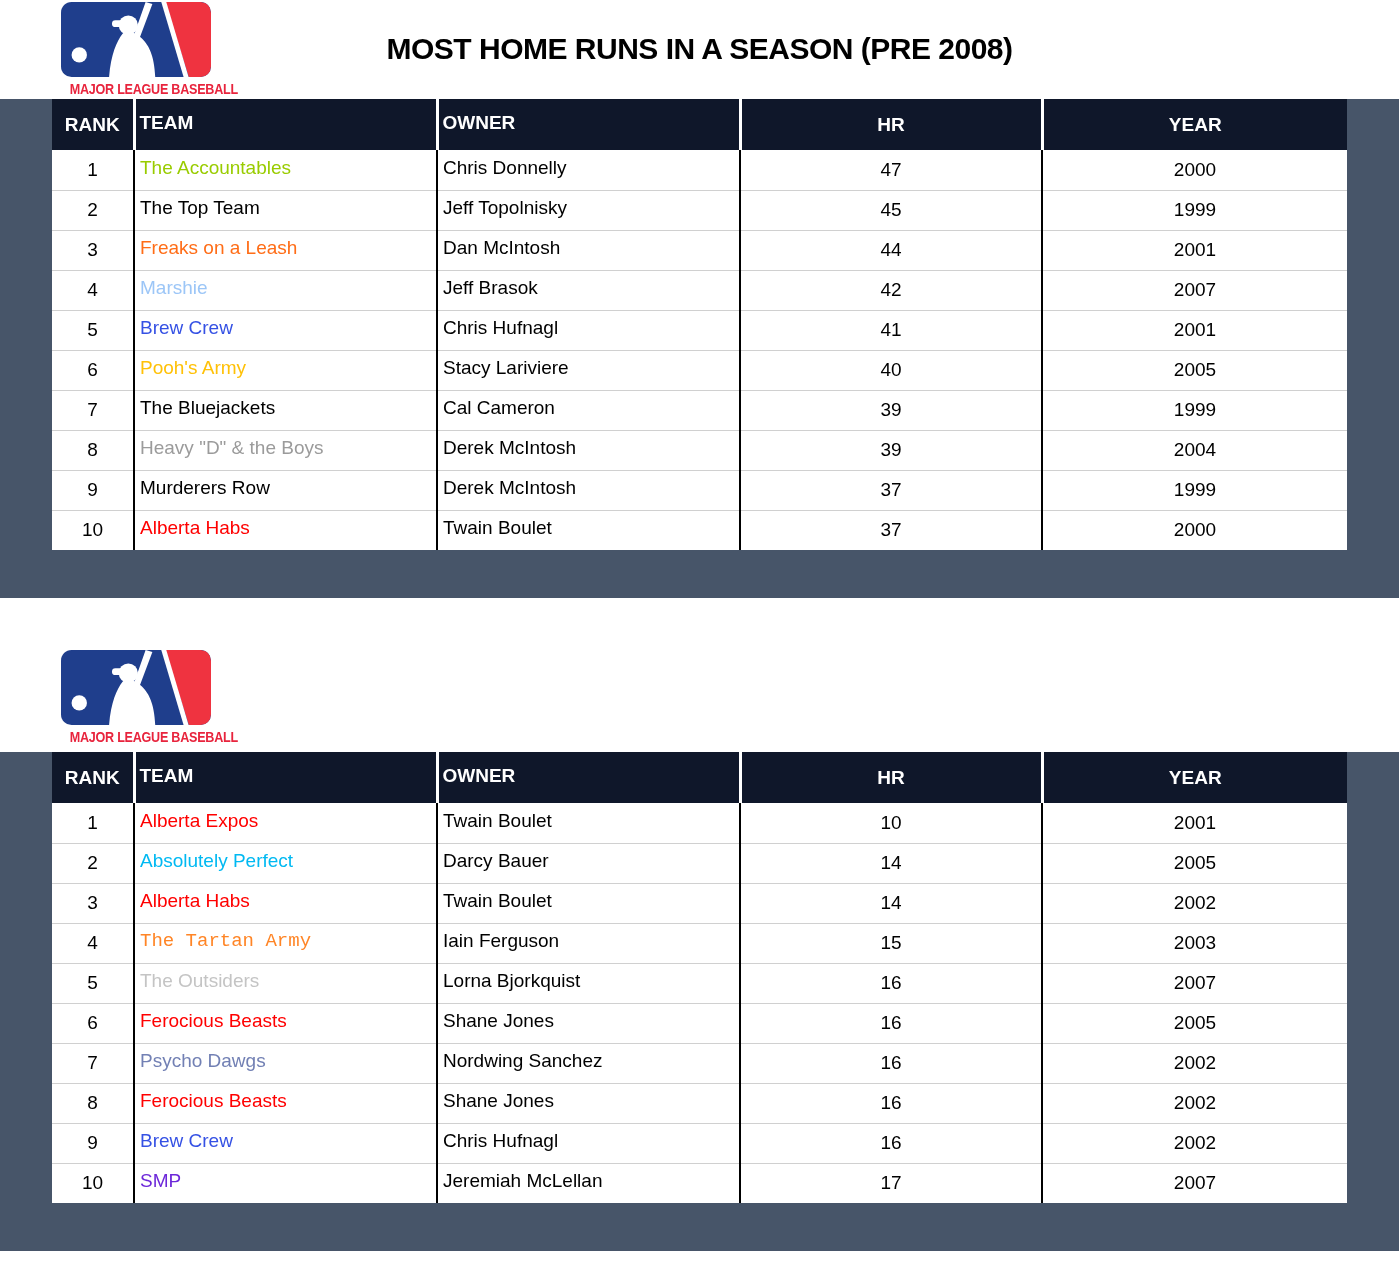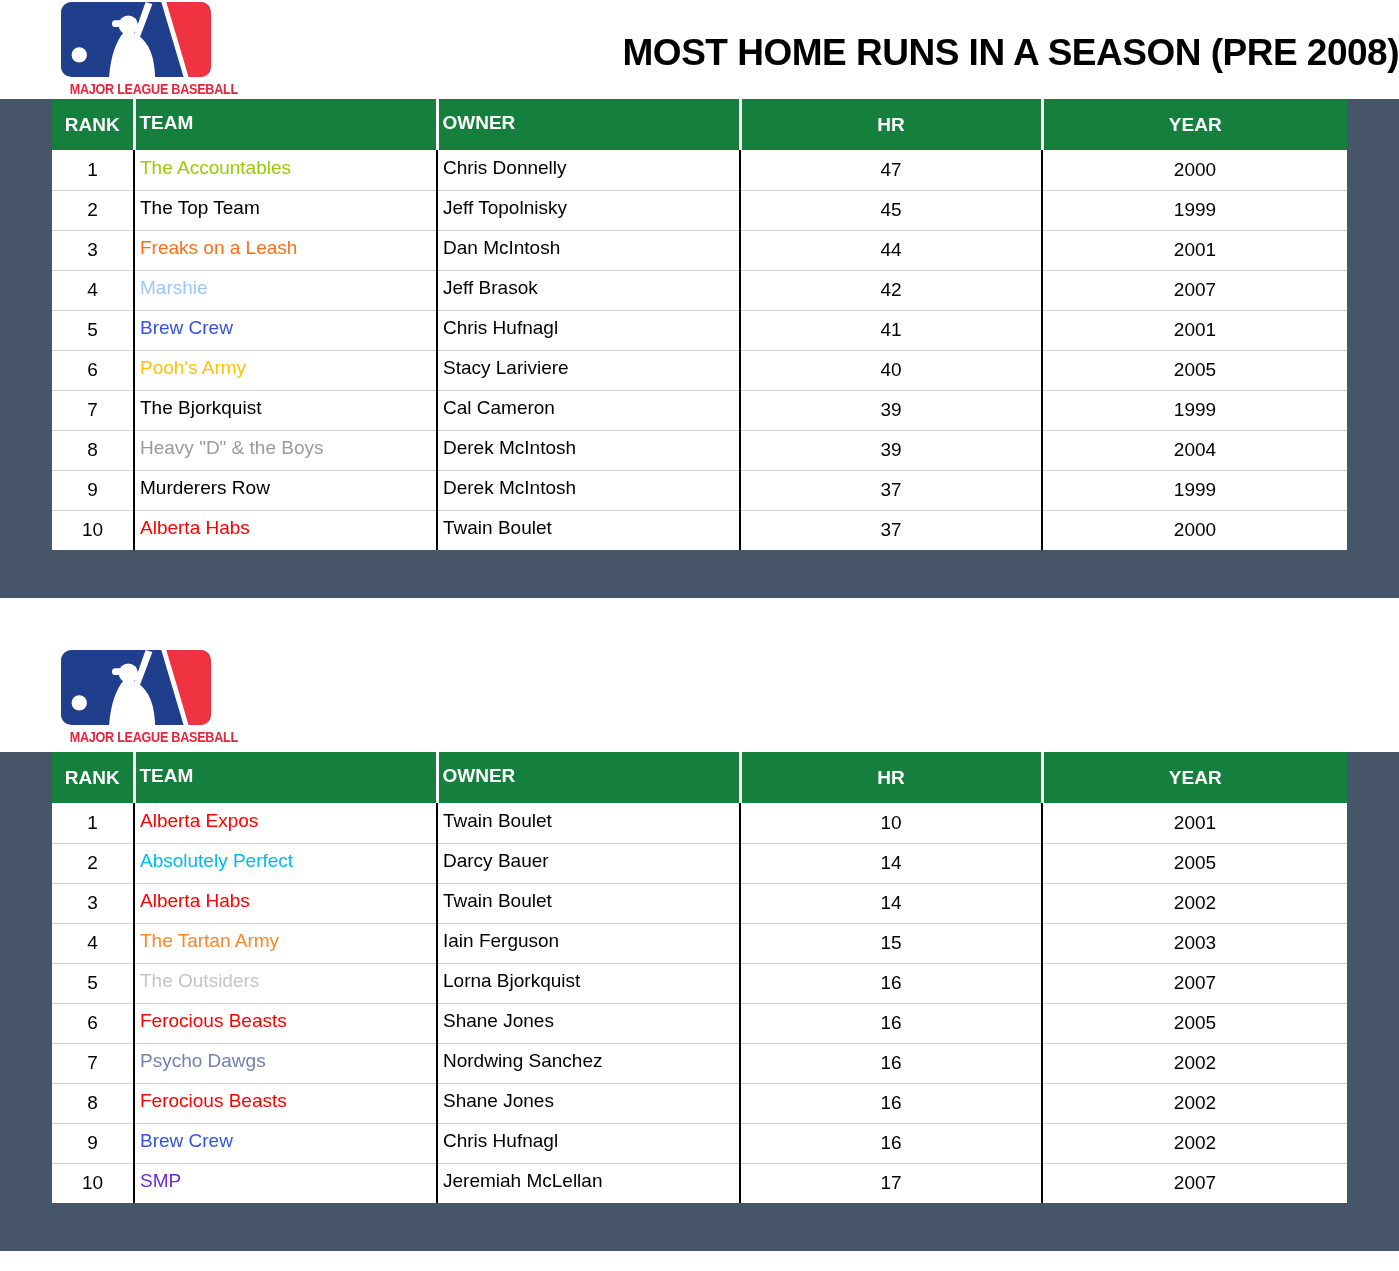"MOST HOME RUNS IN A" .title { font-size: 37px -> 30px; text-align: right -> center }
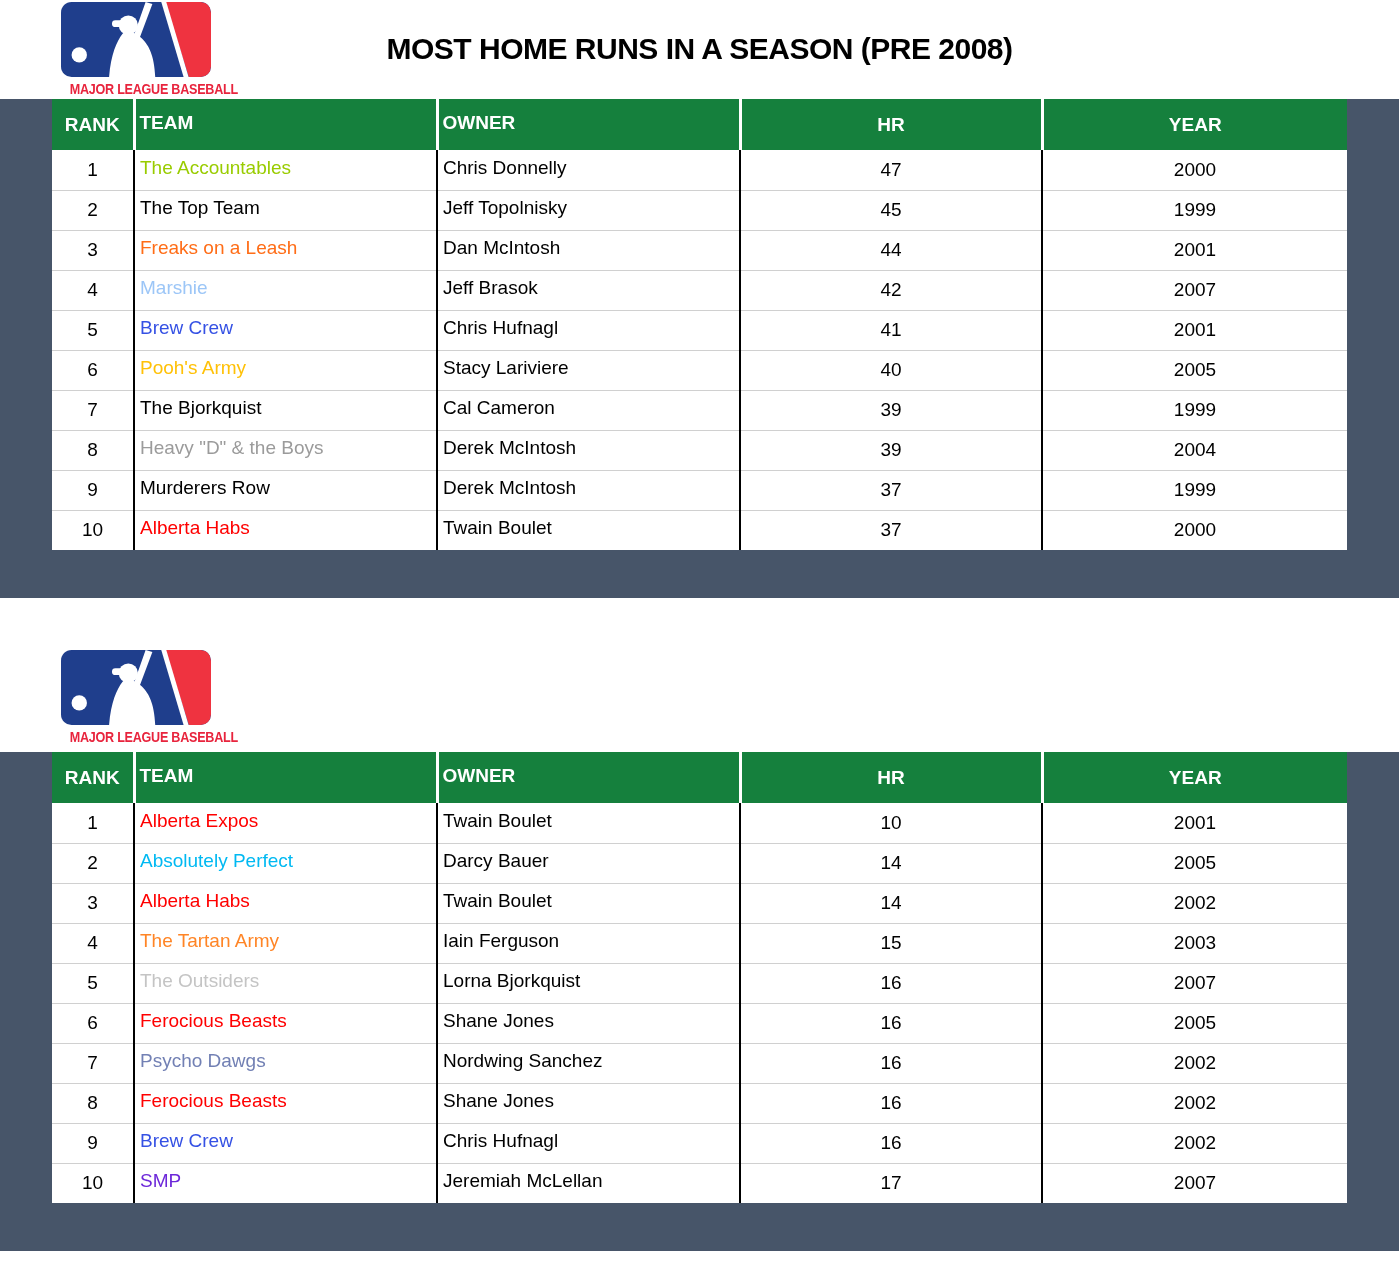"RANK" thead th { background: #15803d -> #0f172a }
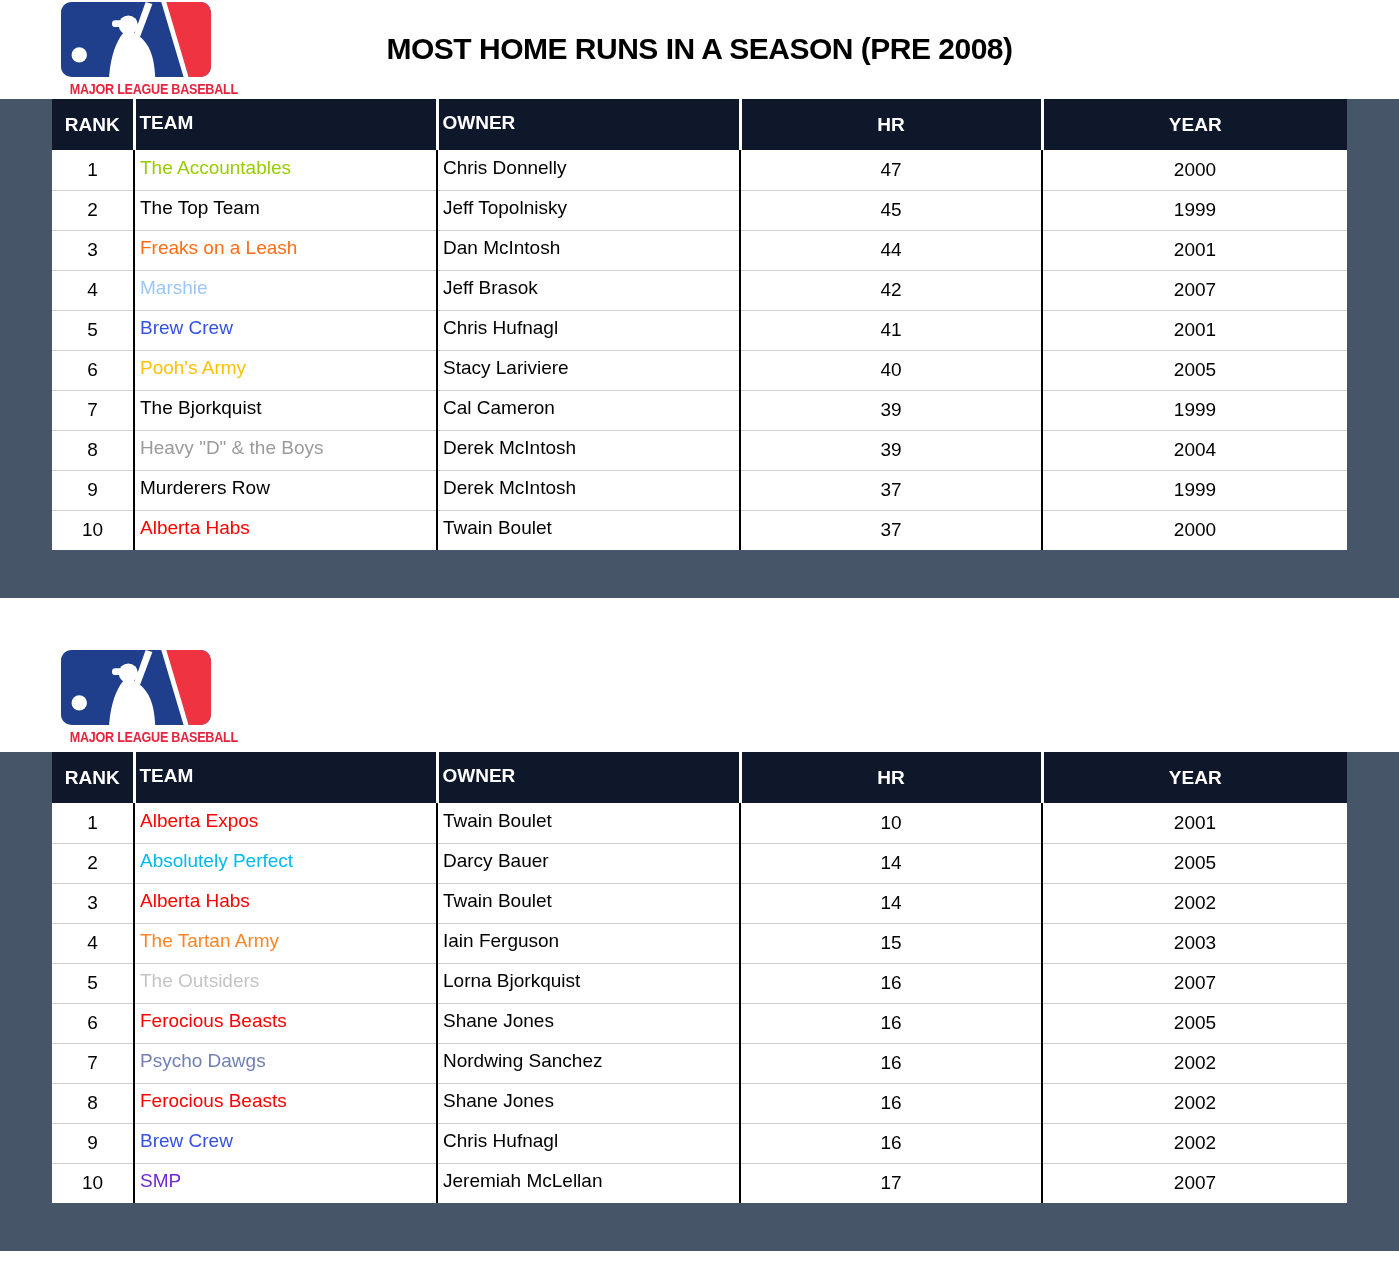"The Bjorkquist" td.col-team { text: Bjorkquist -> Bluejackets }
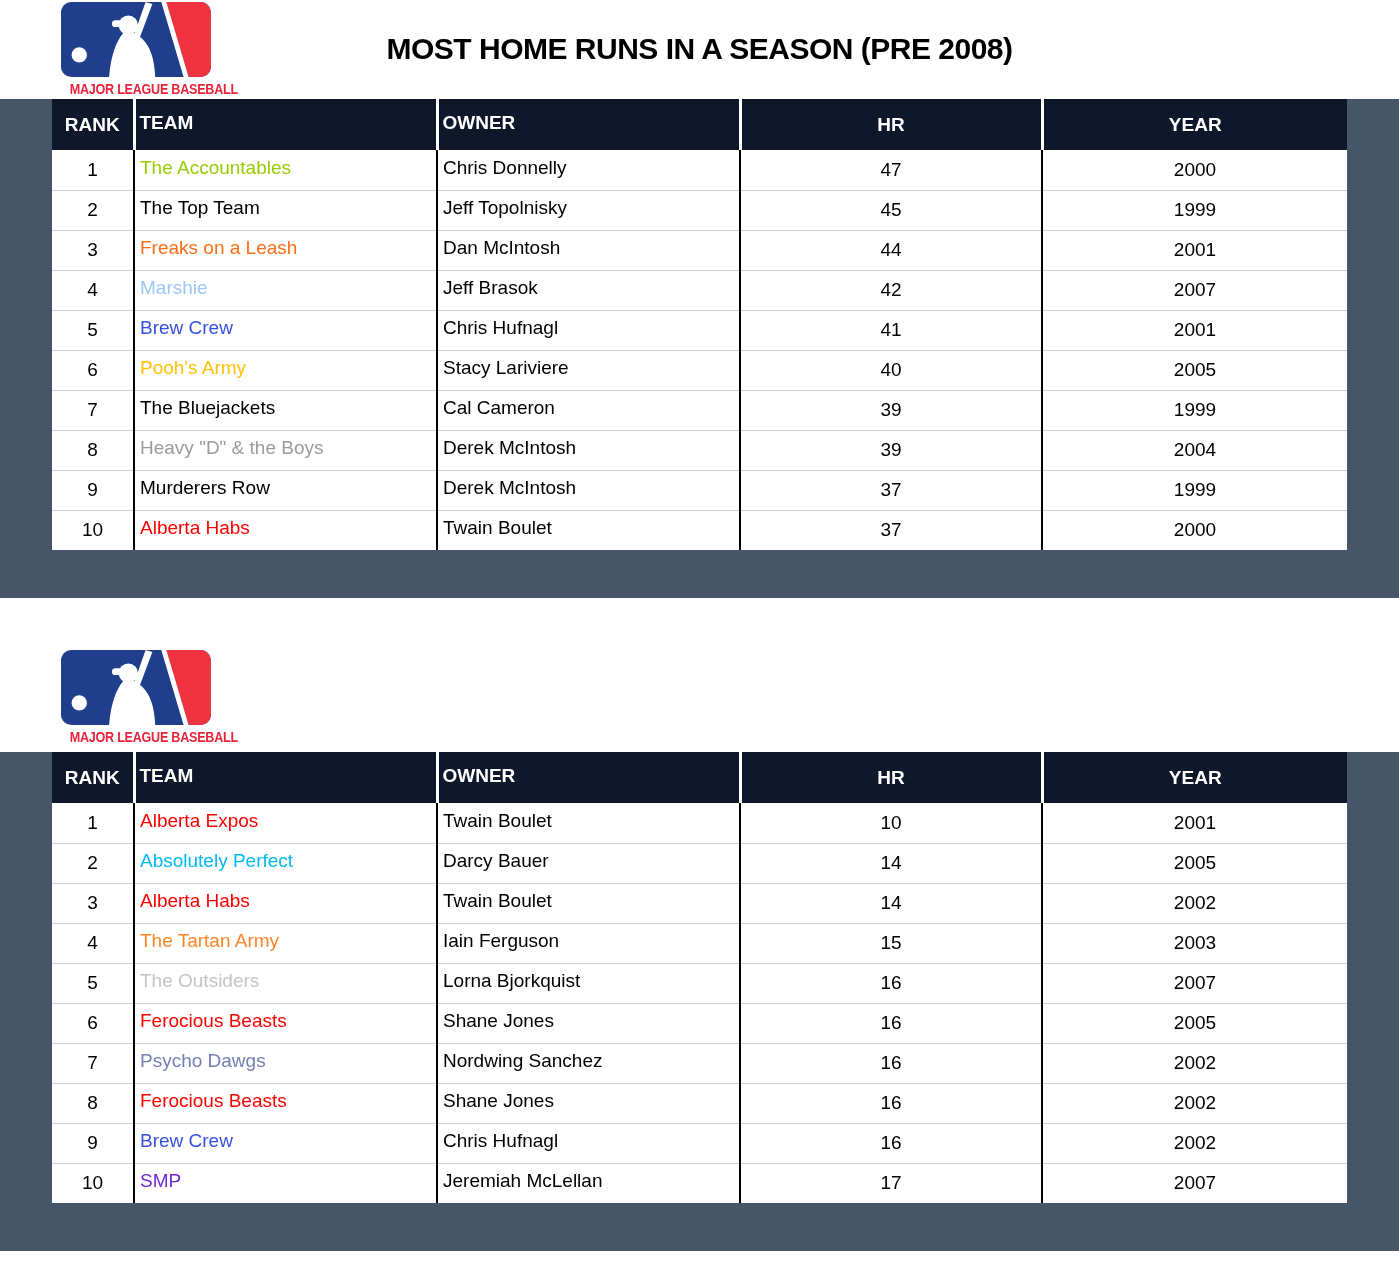"The Tartan Army" td.col-team { font-family: none -> Liberation Mono, monospace }
